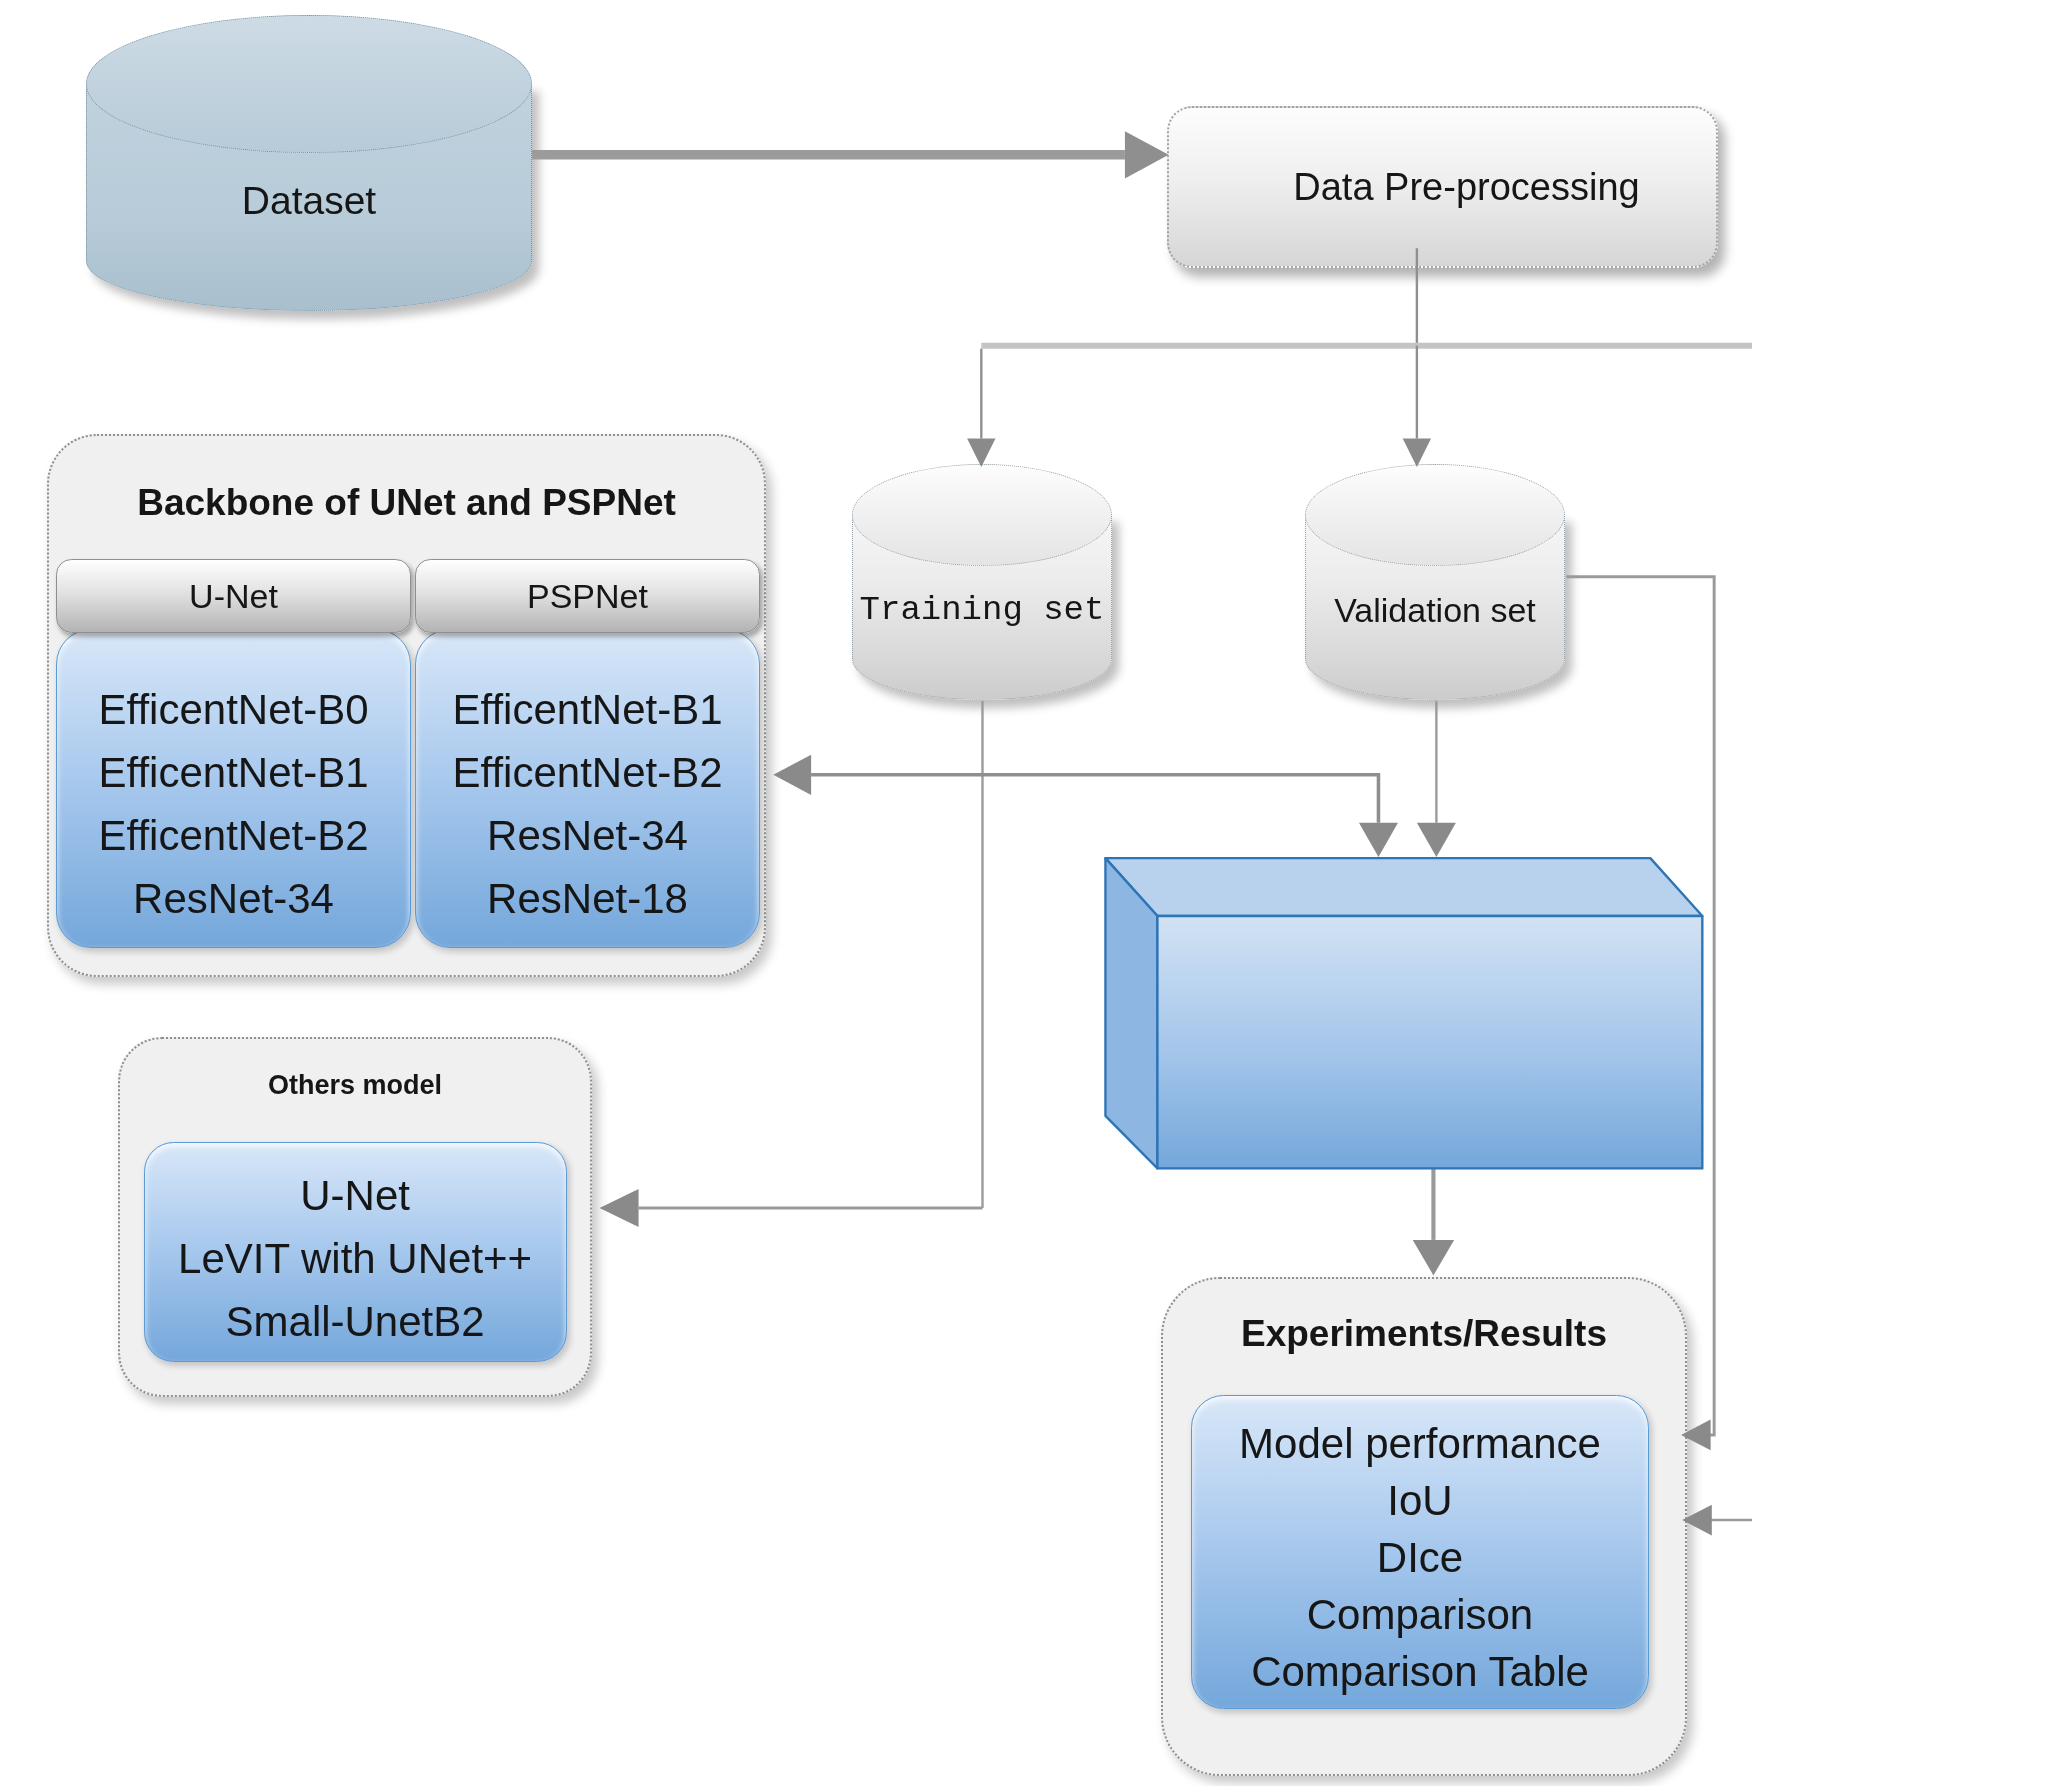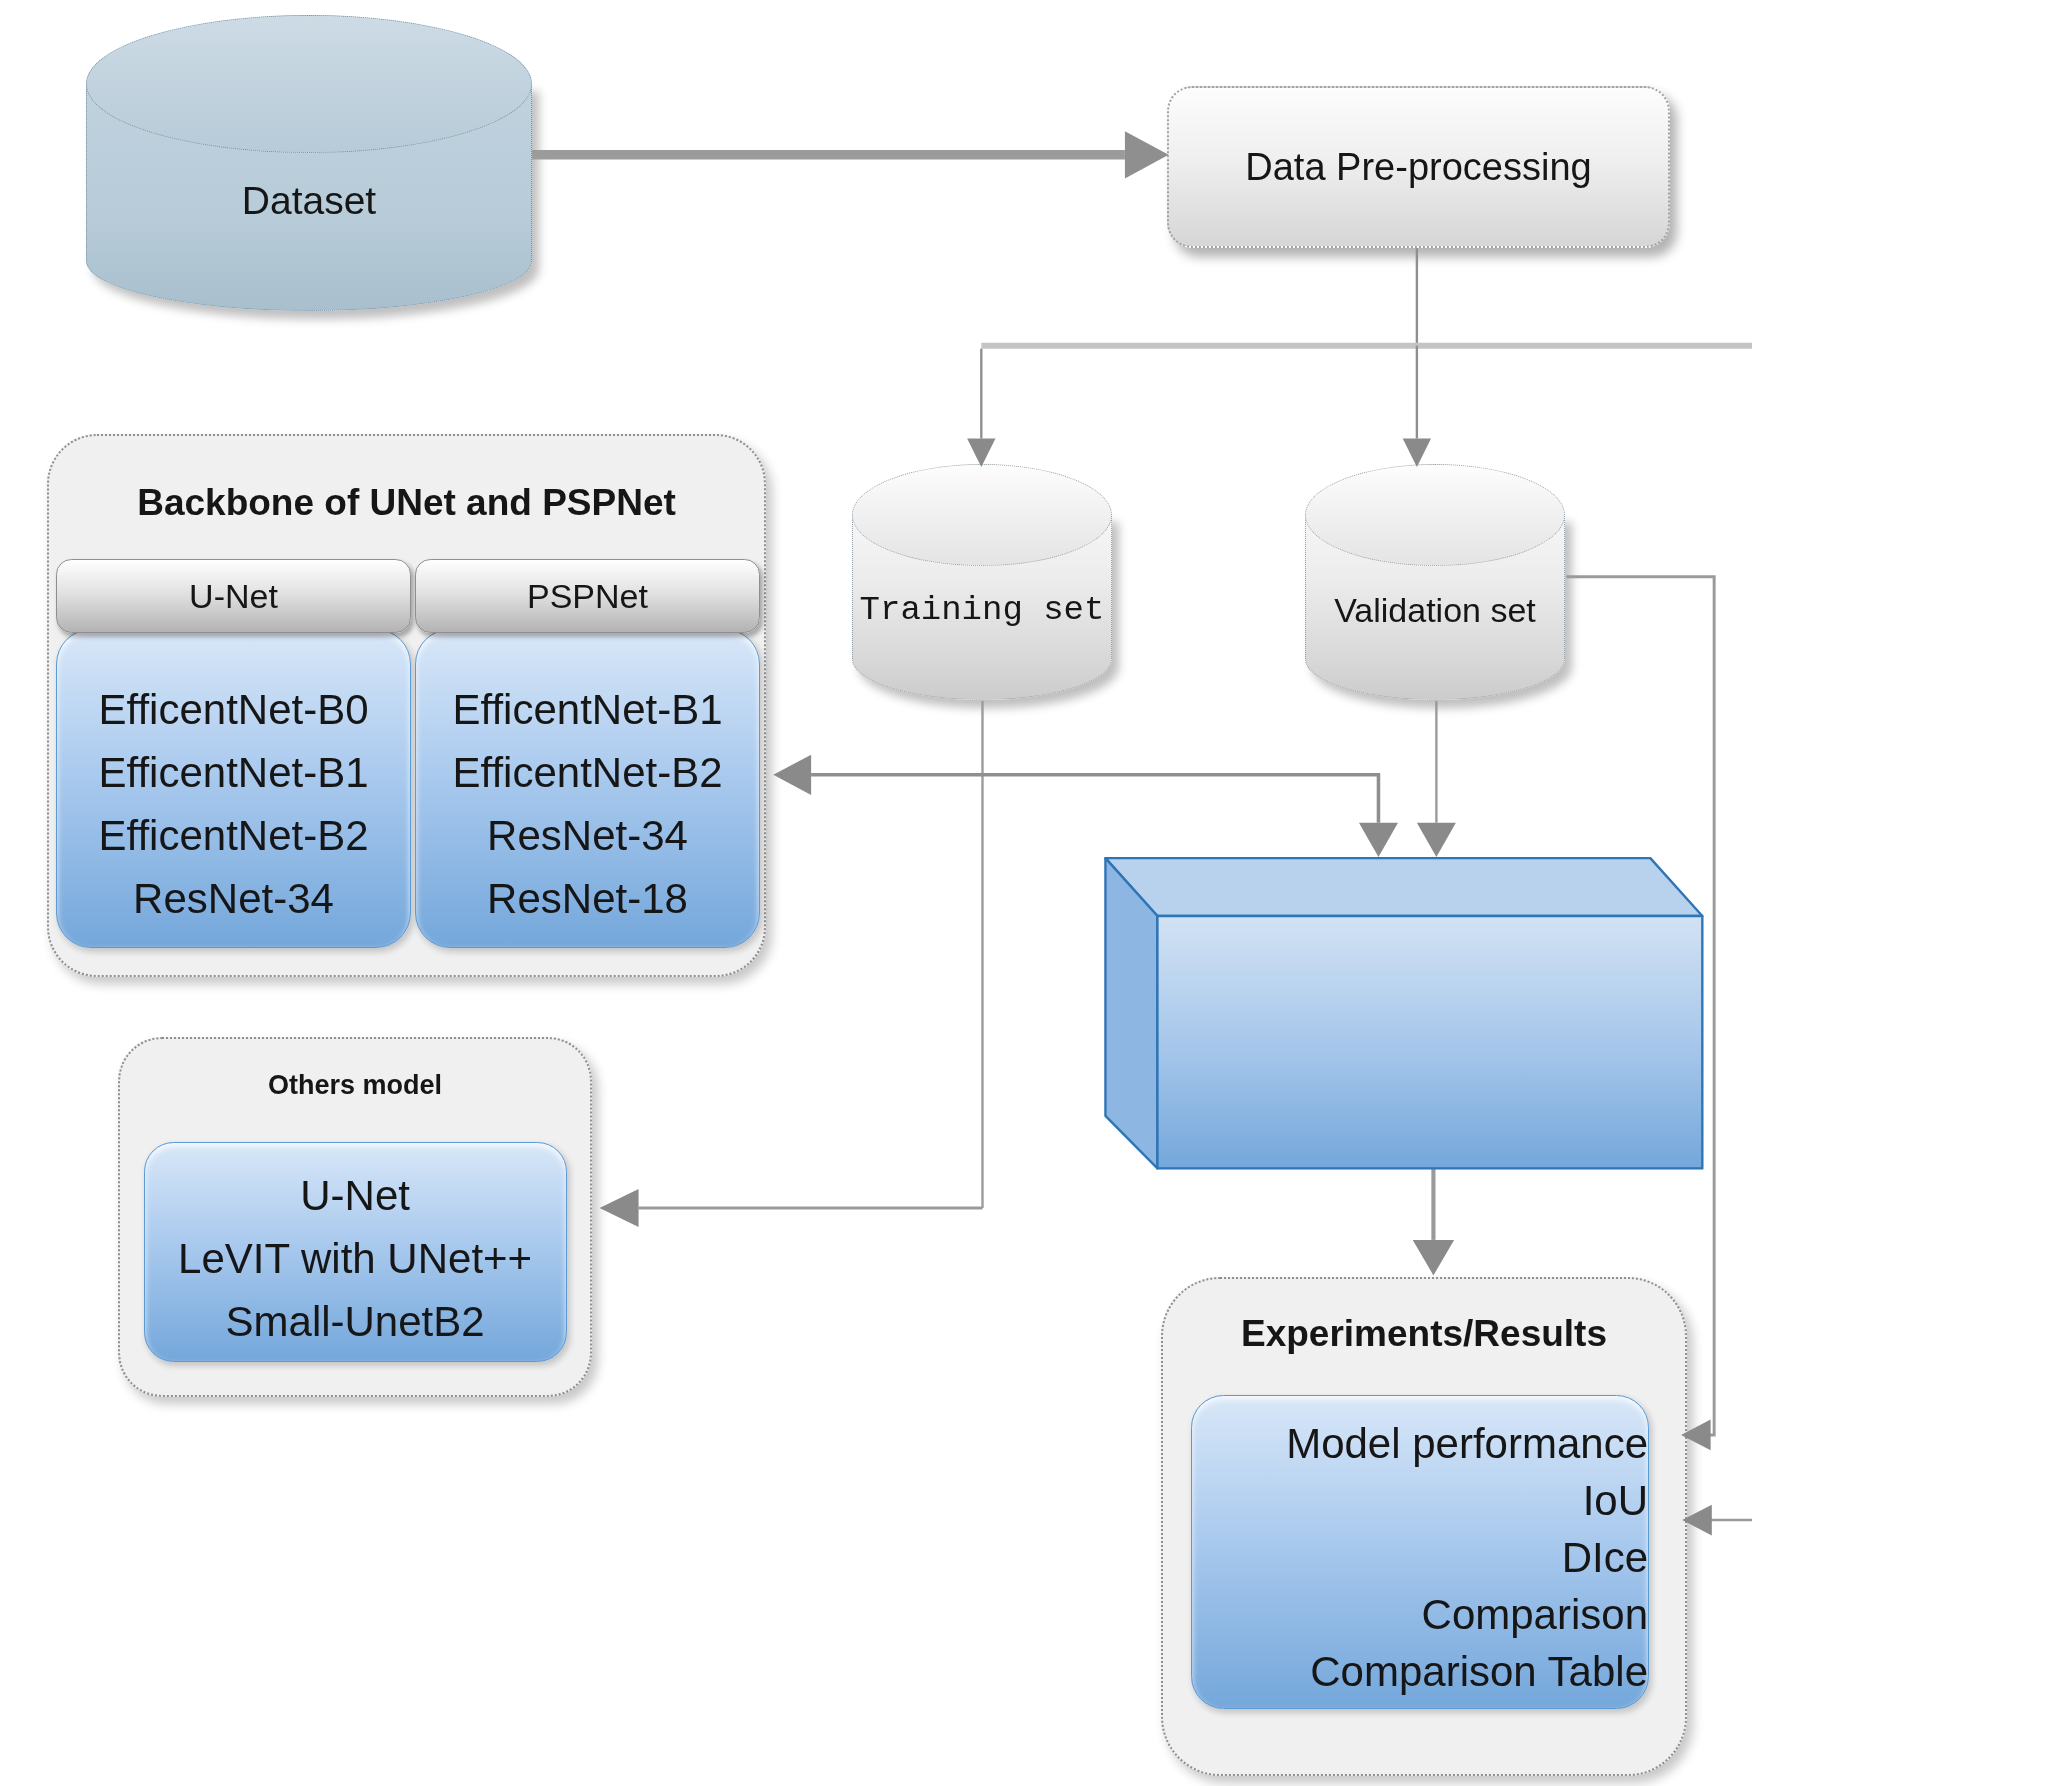"Data Pre-processing" div.procBox { padding-left: none -> 48px; top: 86px -> 106px }
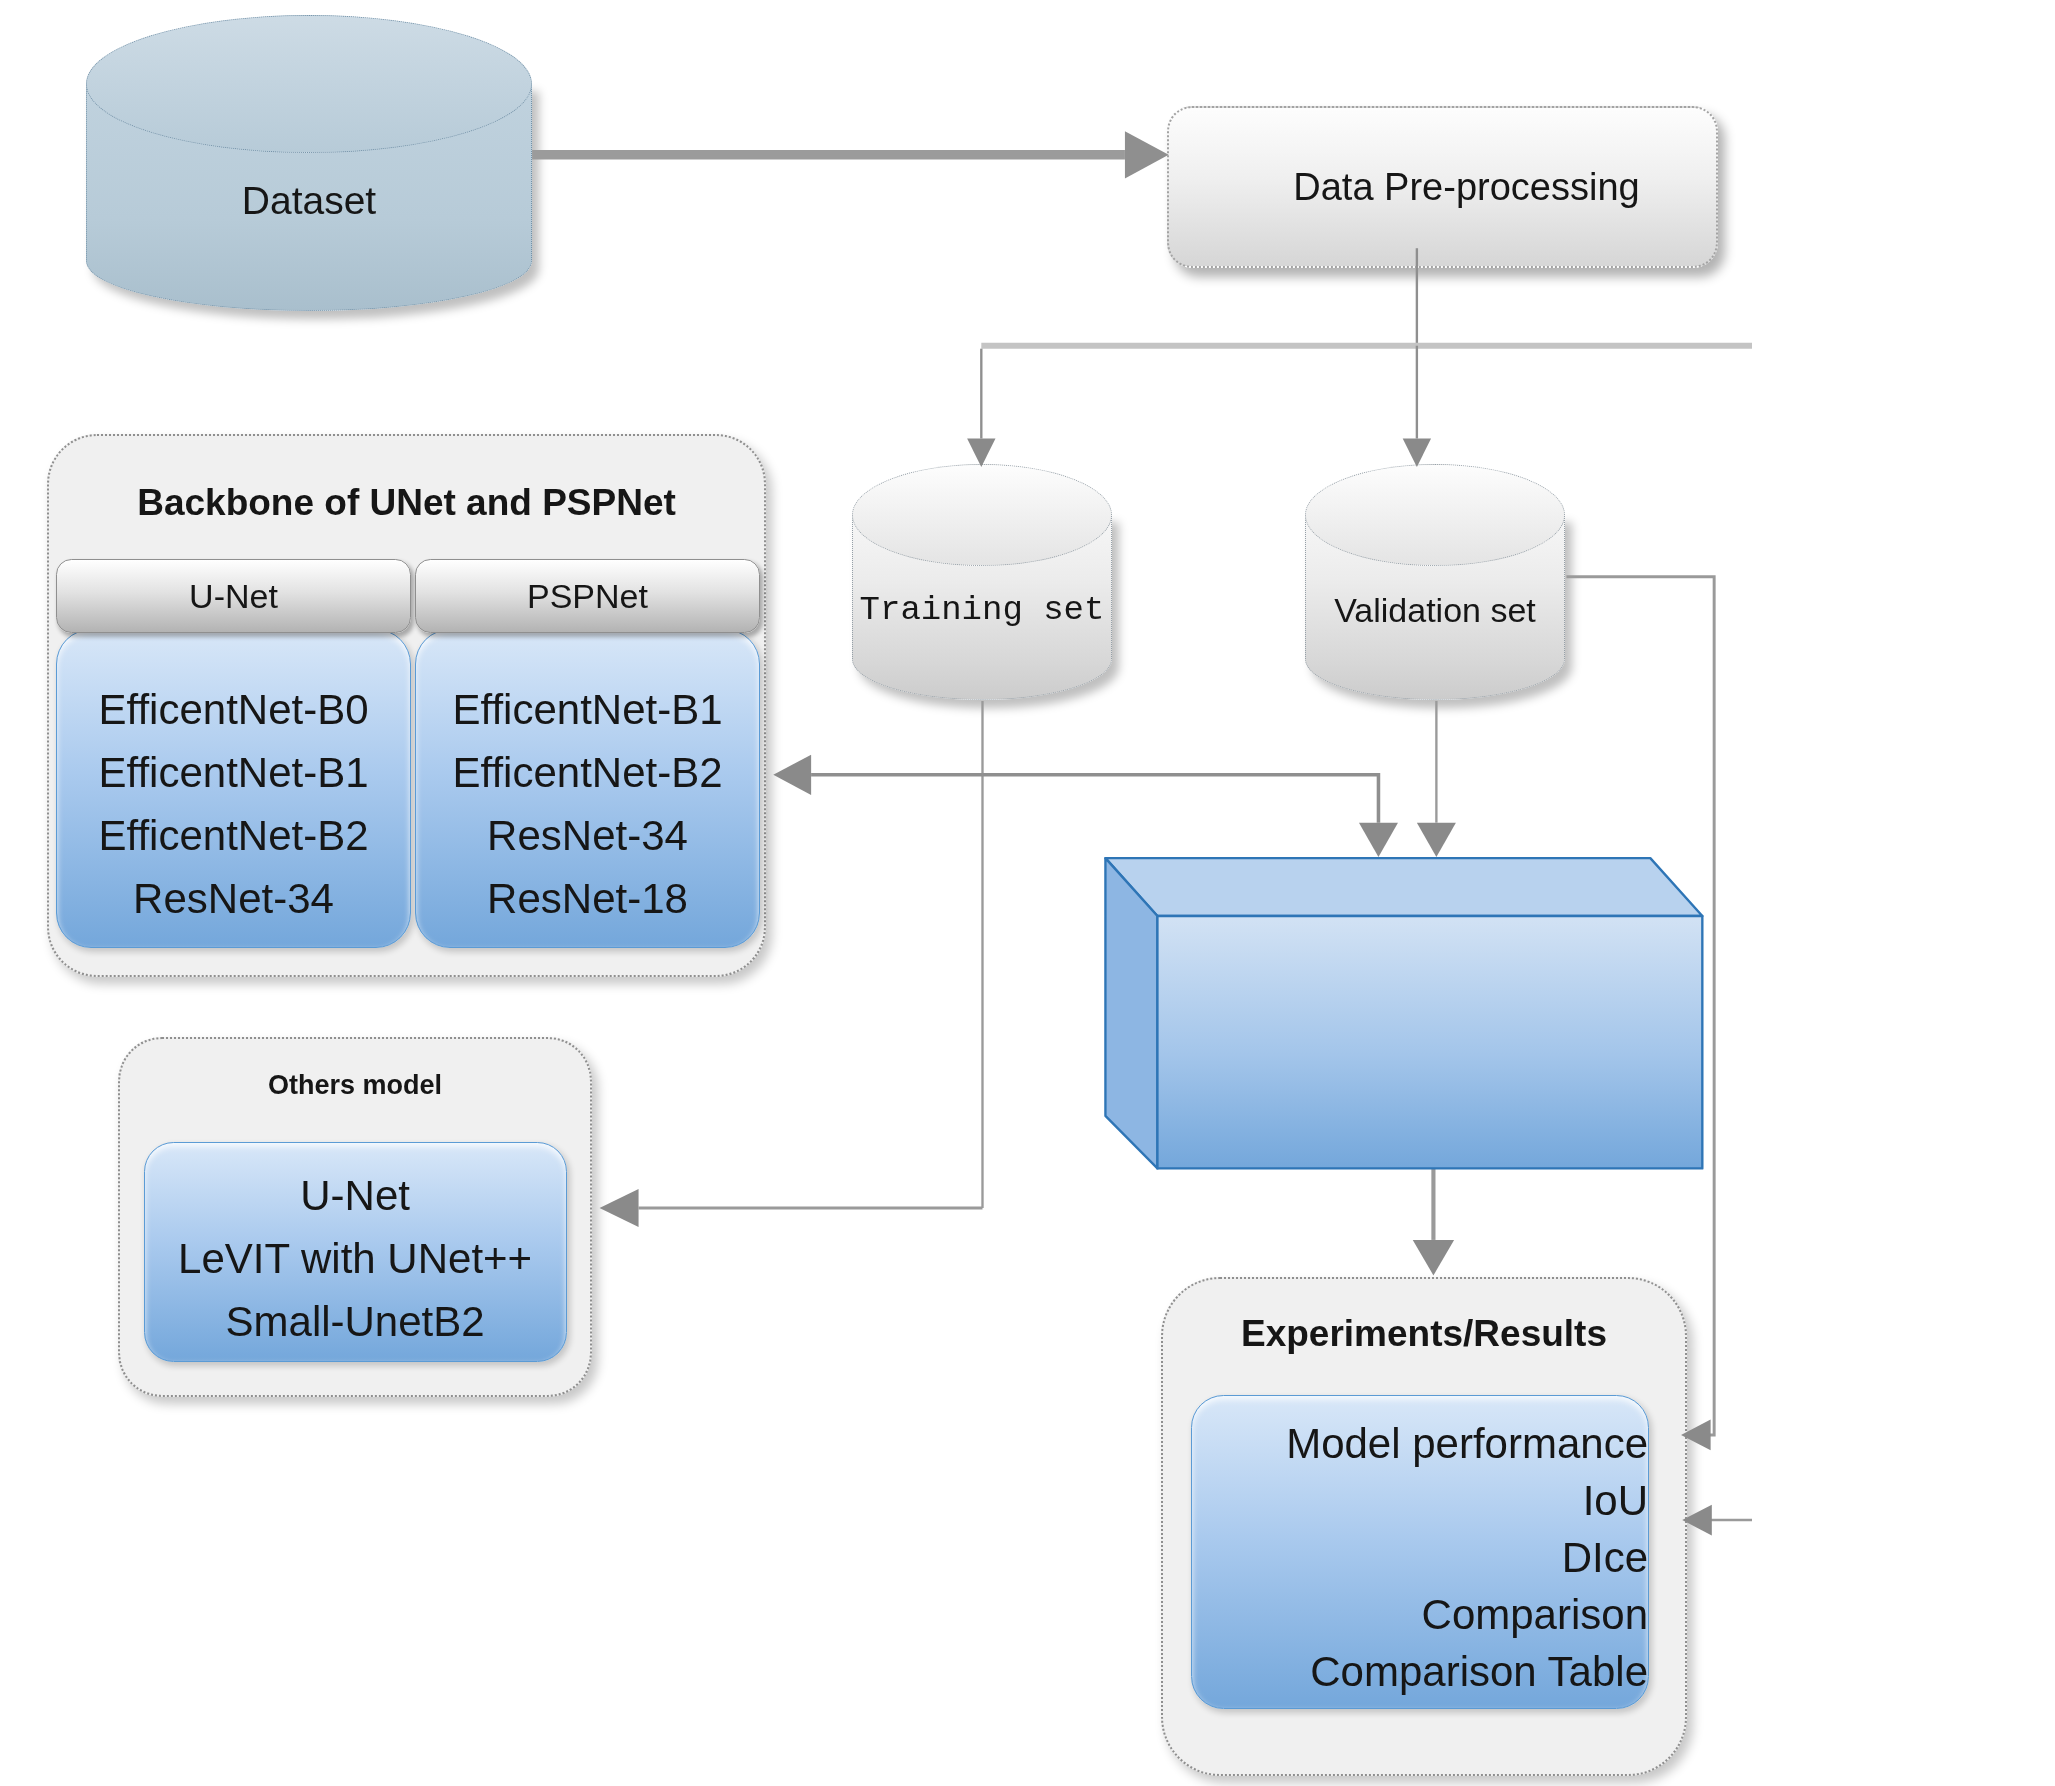"Model performance" div { text-align: right -> none }
